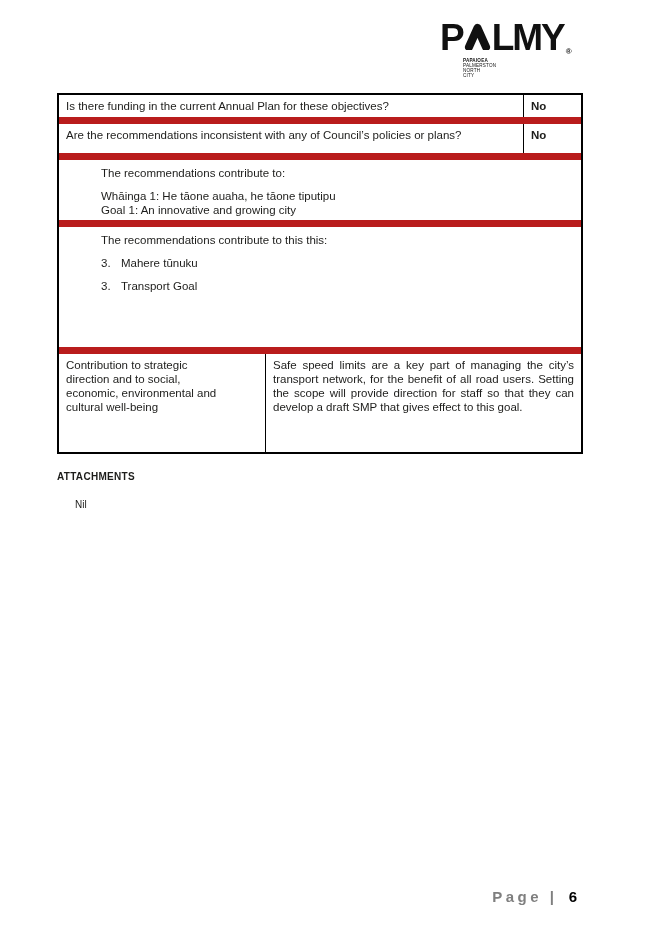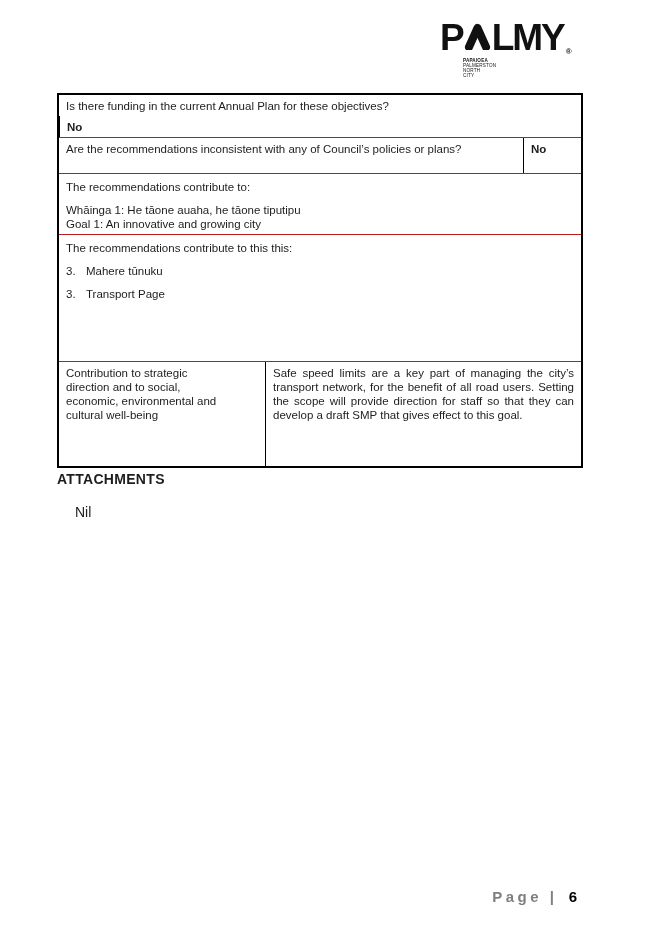"Is there funding in the" .row-1 { flex-direction: column -> none }
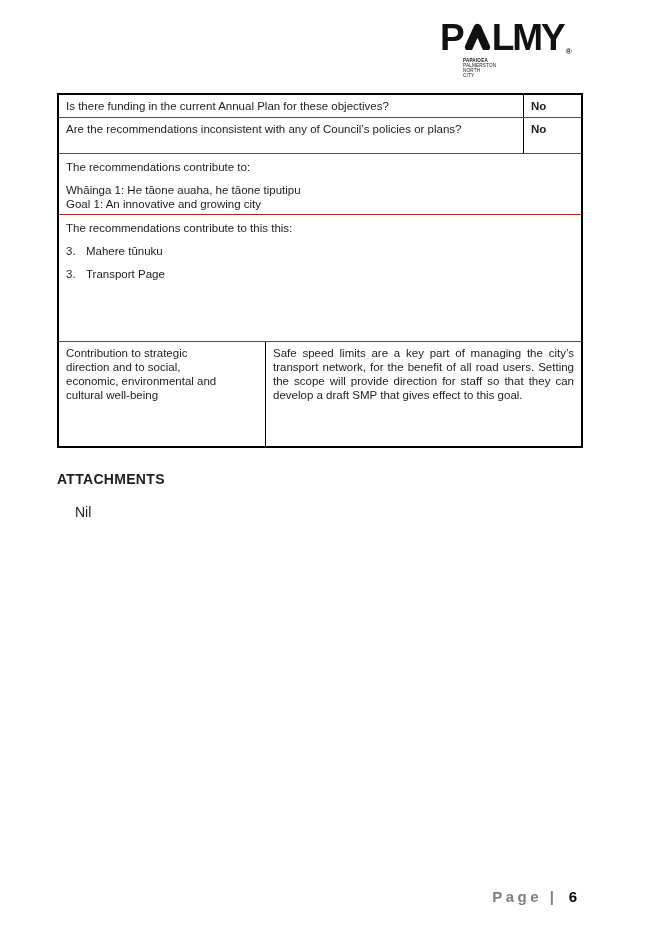"Are the recommendations inconsistent" .t-row + .t-row { border-top: 1px solid #b91c1c -> 7px solid #b91c1c }
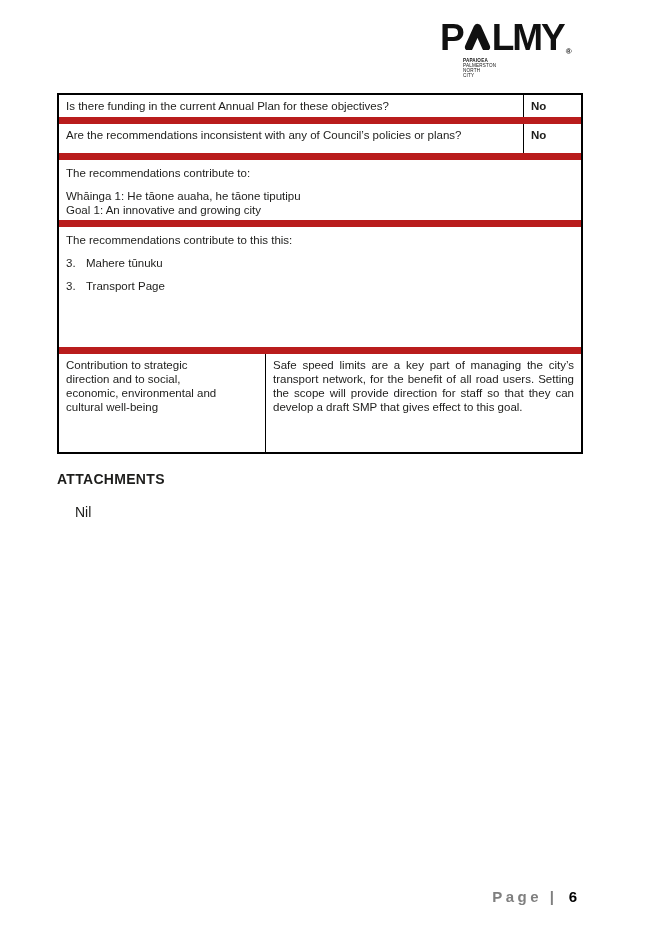"The recommendations contribute to:" .cell.full { margin-left: none -> 35px }
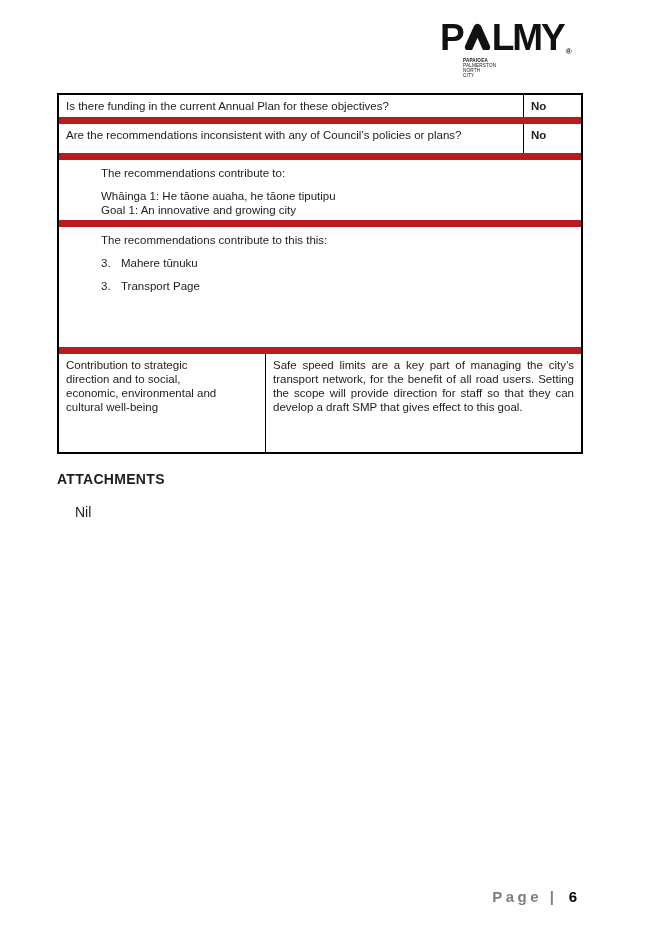"Transport Page" span { text: Page -> Goal }
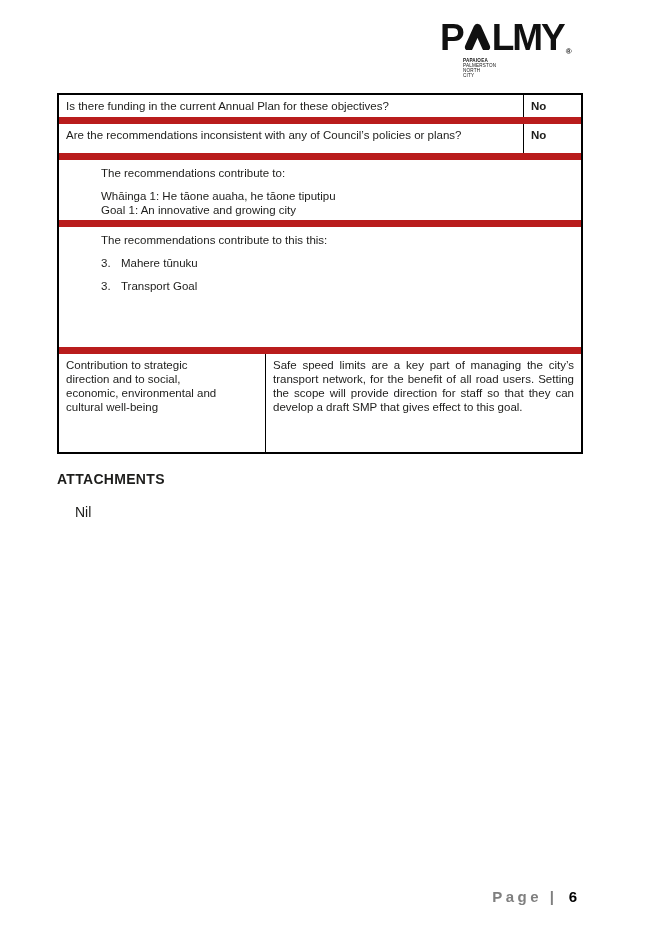"ATTACHMENTS" .attachments { font-size: 14px -> 10px }
